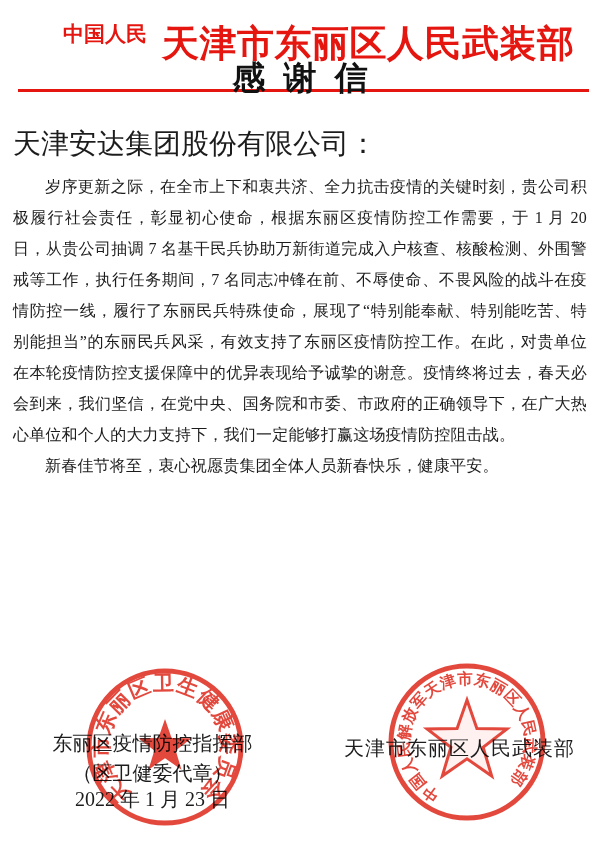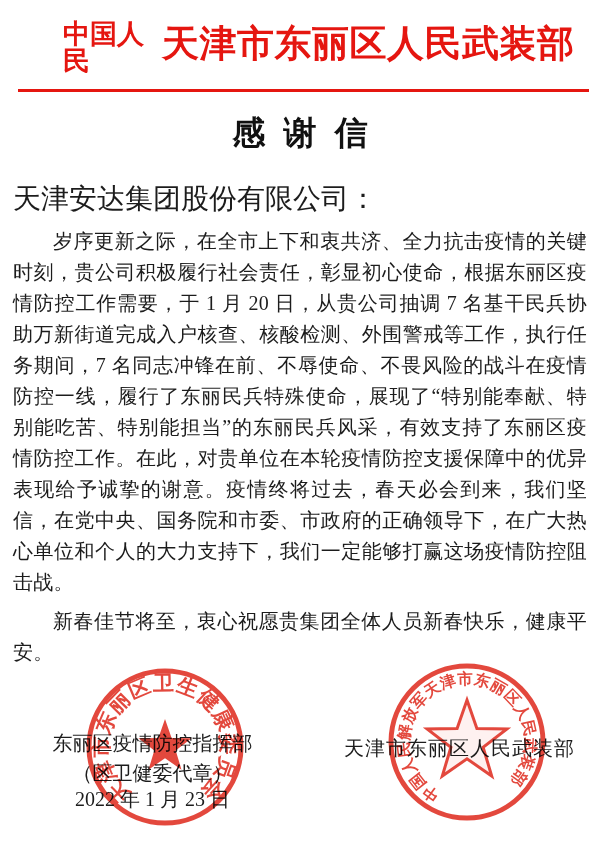"中国人民" .org-small { font-size: 27px -> 21px }
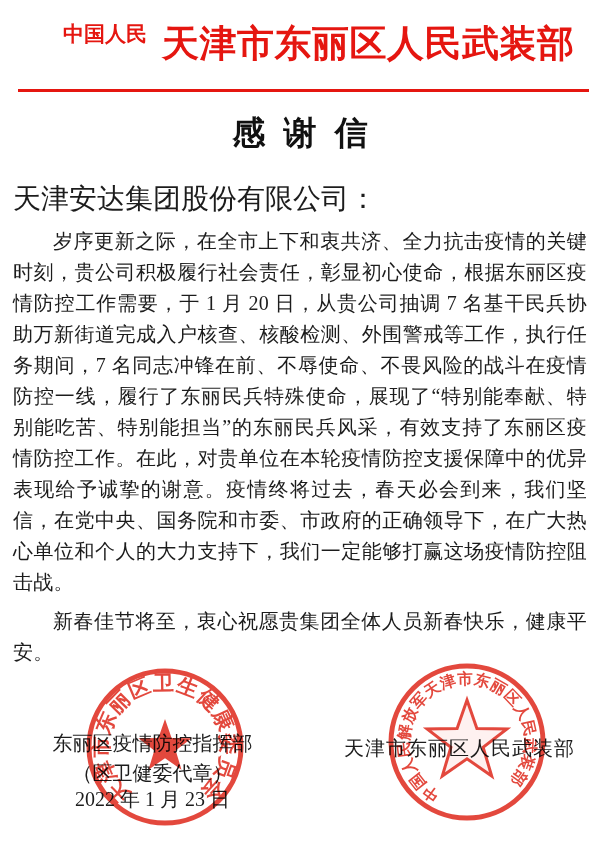"感谢信" .content { padding-top: 111px -> 56px }
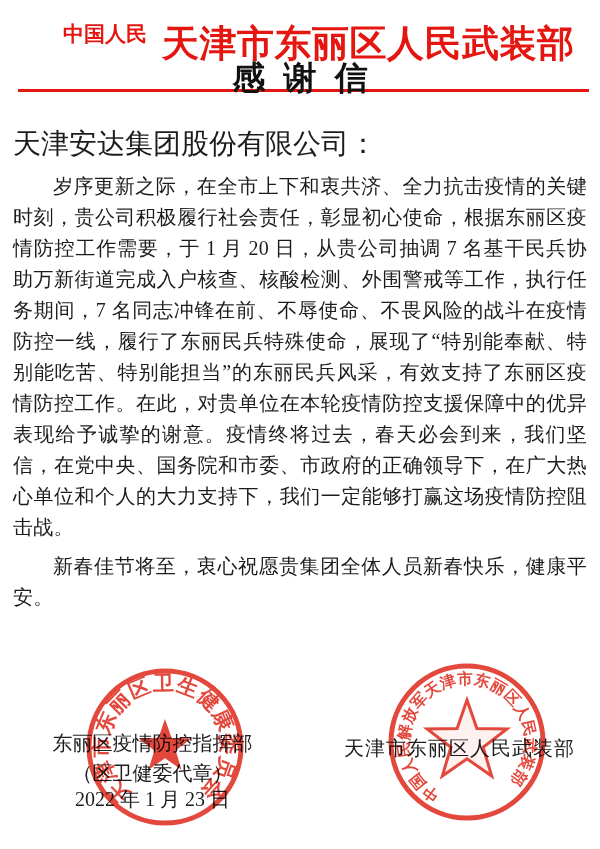"岁序更新之际，在全市上下和衷共济、全力抗击疫情的关键时刻，贵公司积极履行社会责任" .para { font-size: 20px -> 16px }
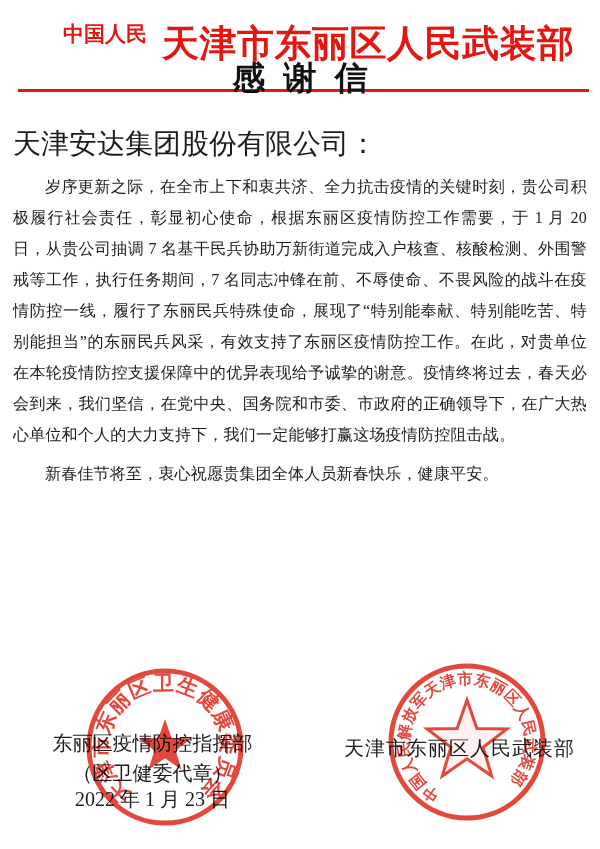"新春佳节将至，衷心祝愿贵集团全体人员新春快乐，健康平安。" .para.closing { margin-top: 8px -> 0 }
